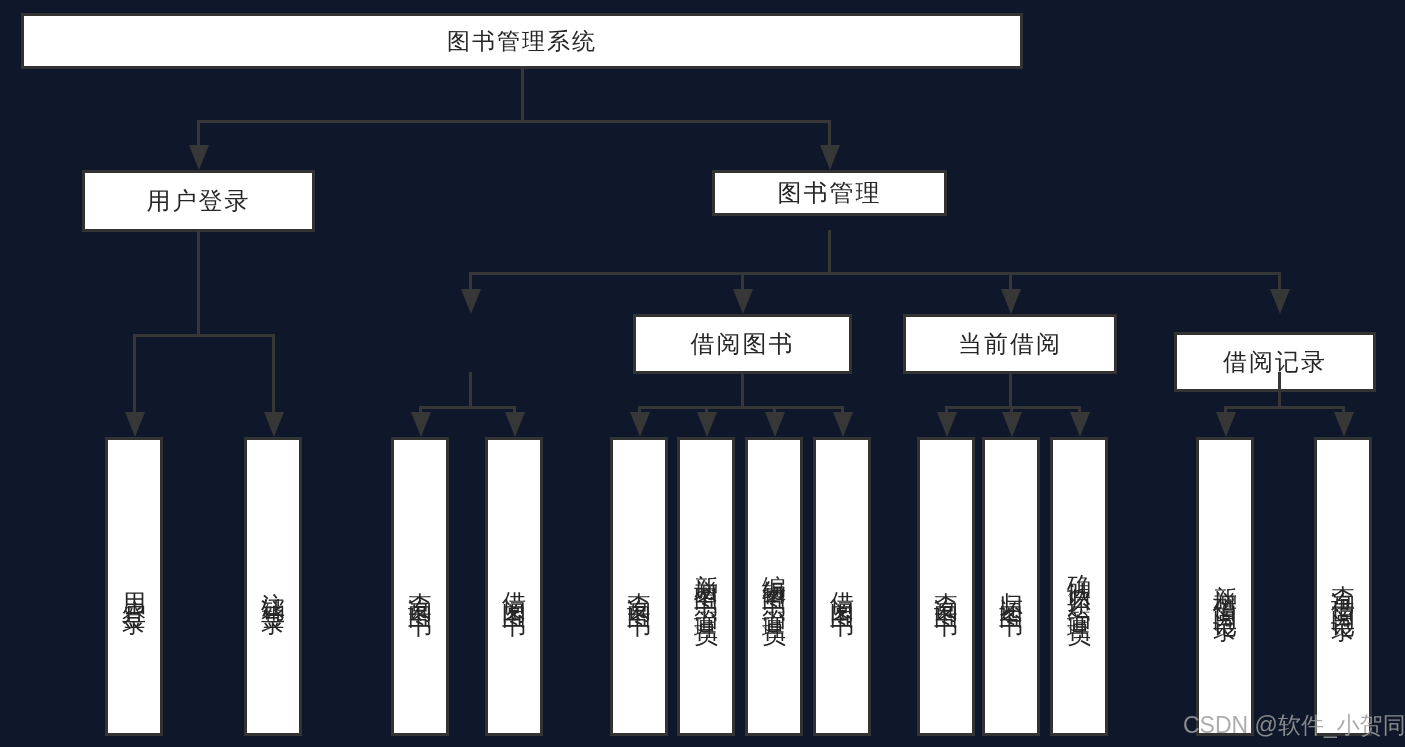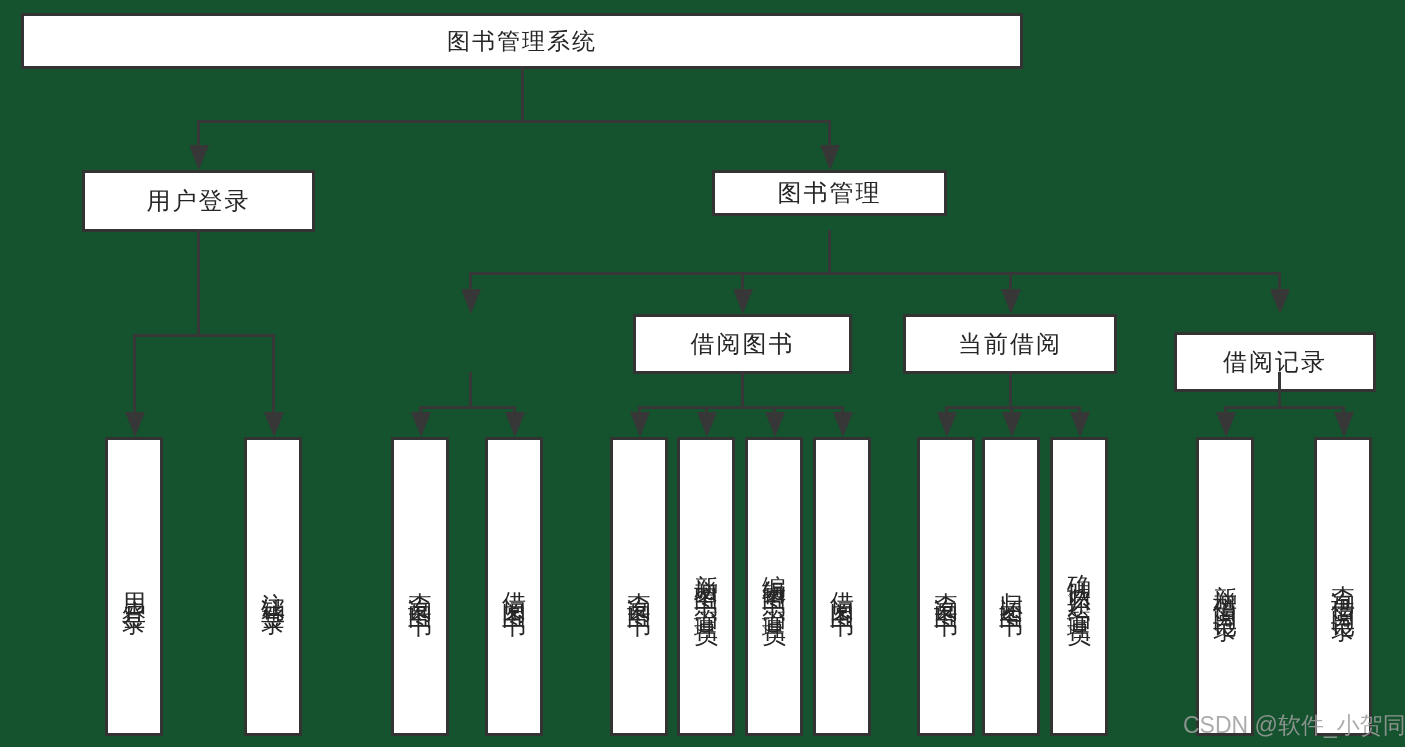"图书管理系统" #canvas { background: #14532d -> #0f172a }
